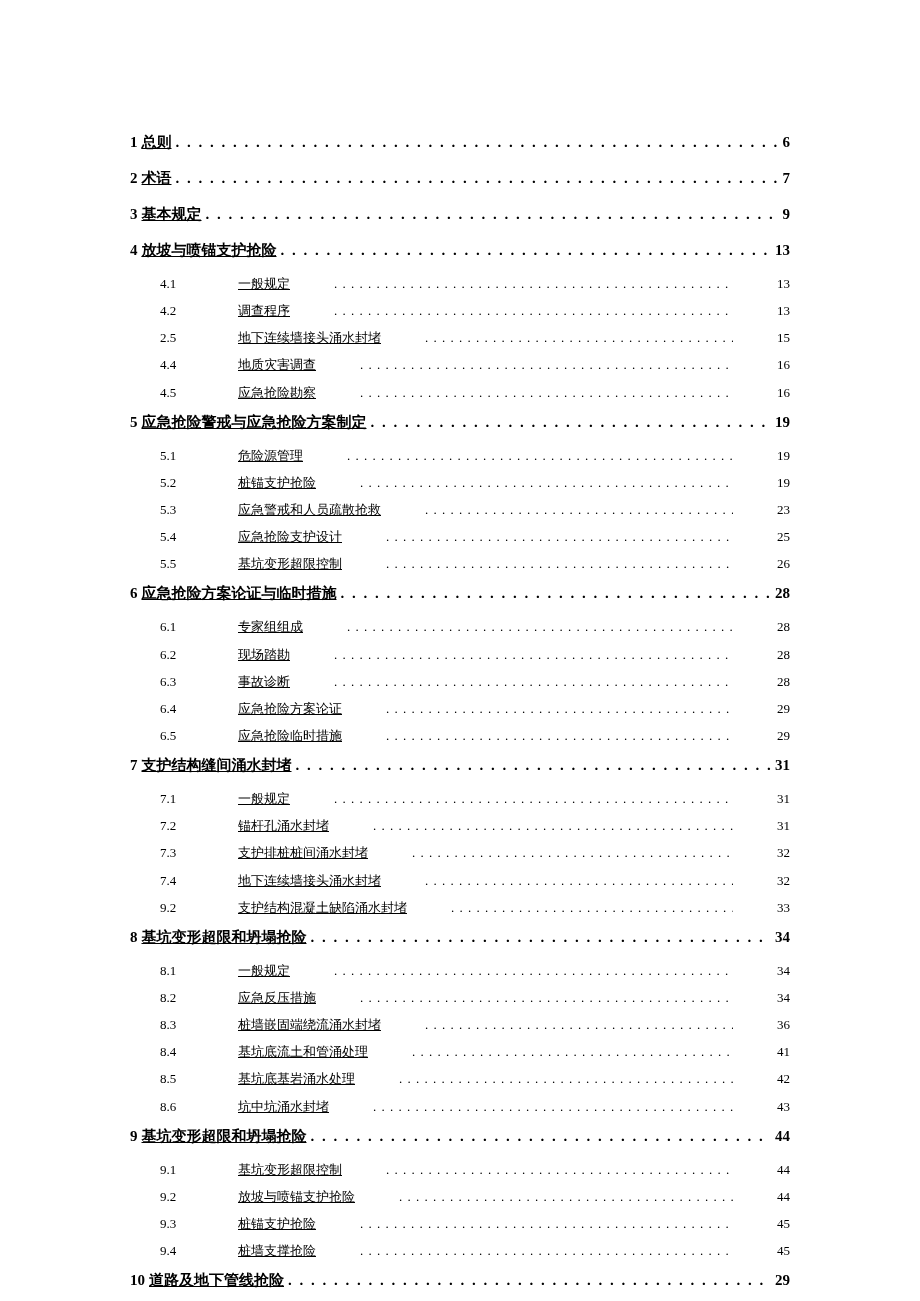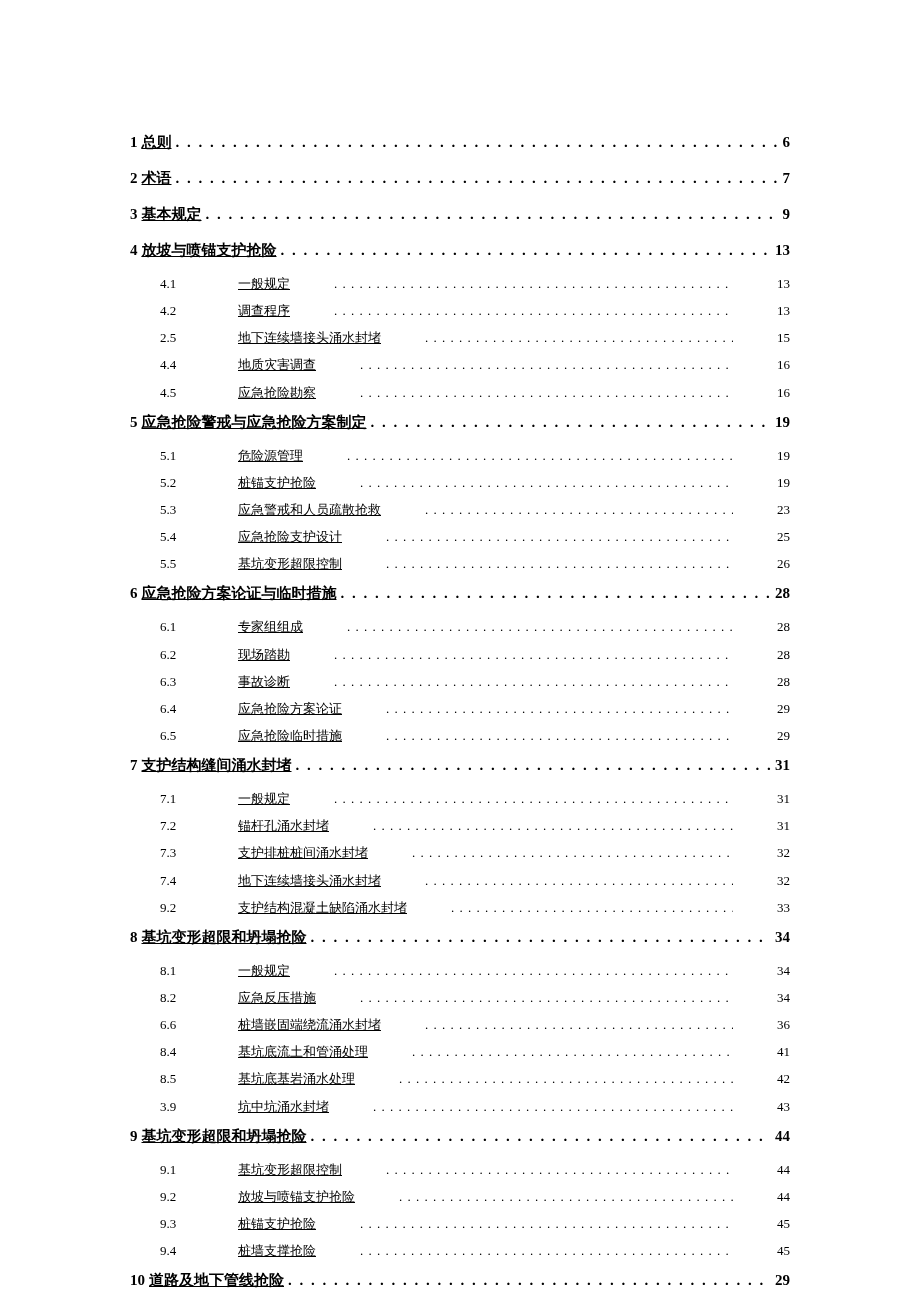"6.6" span.toc-num { text: 6.6 -> 8.3 }
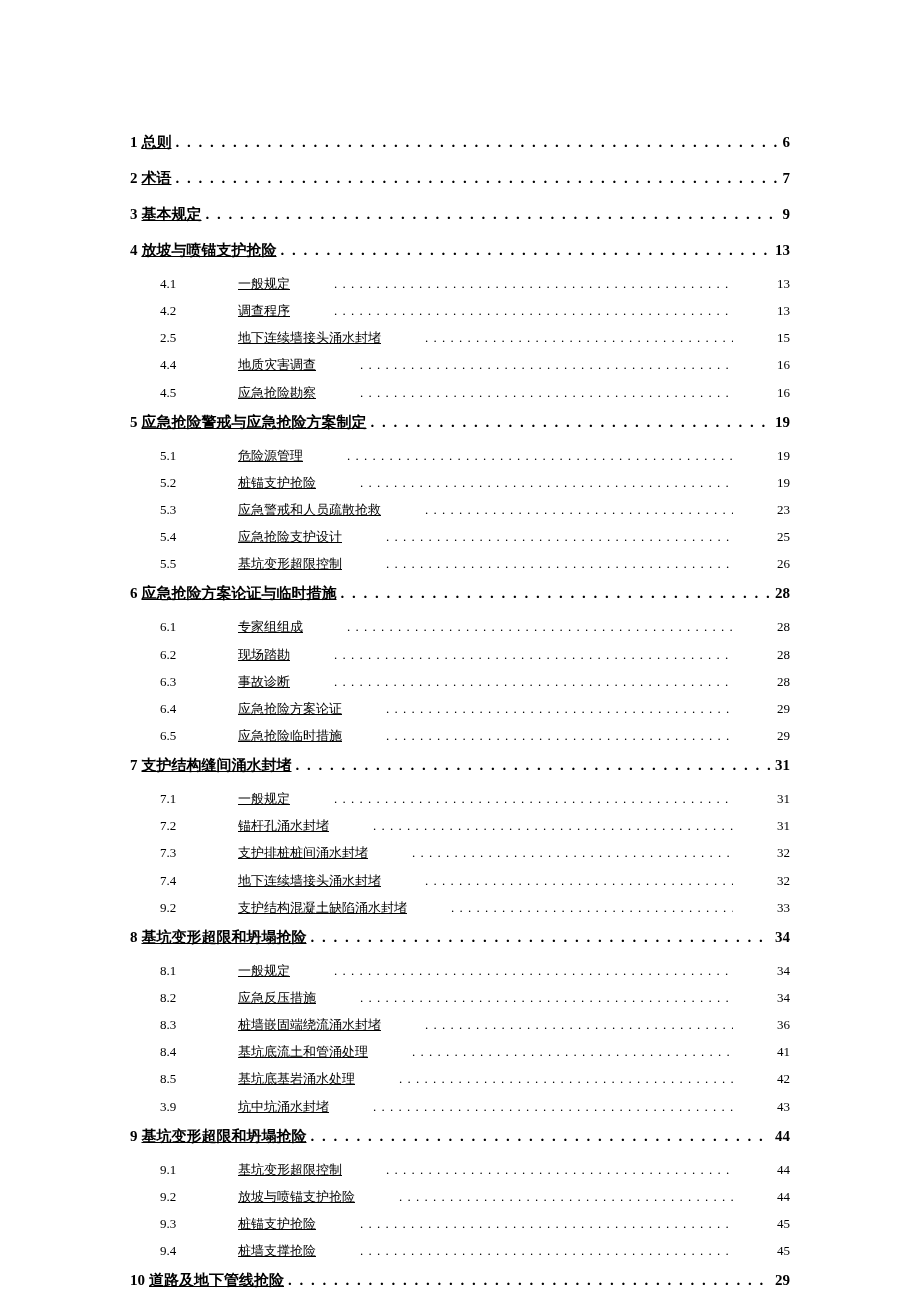"3.9" span.toc-num { text: 3.9 -> 8.6 }
